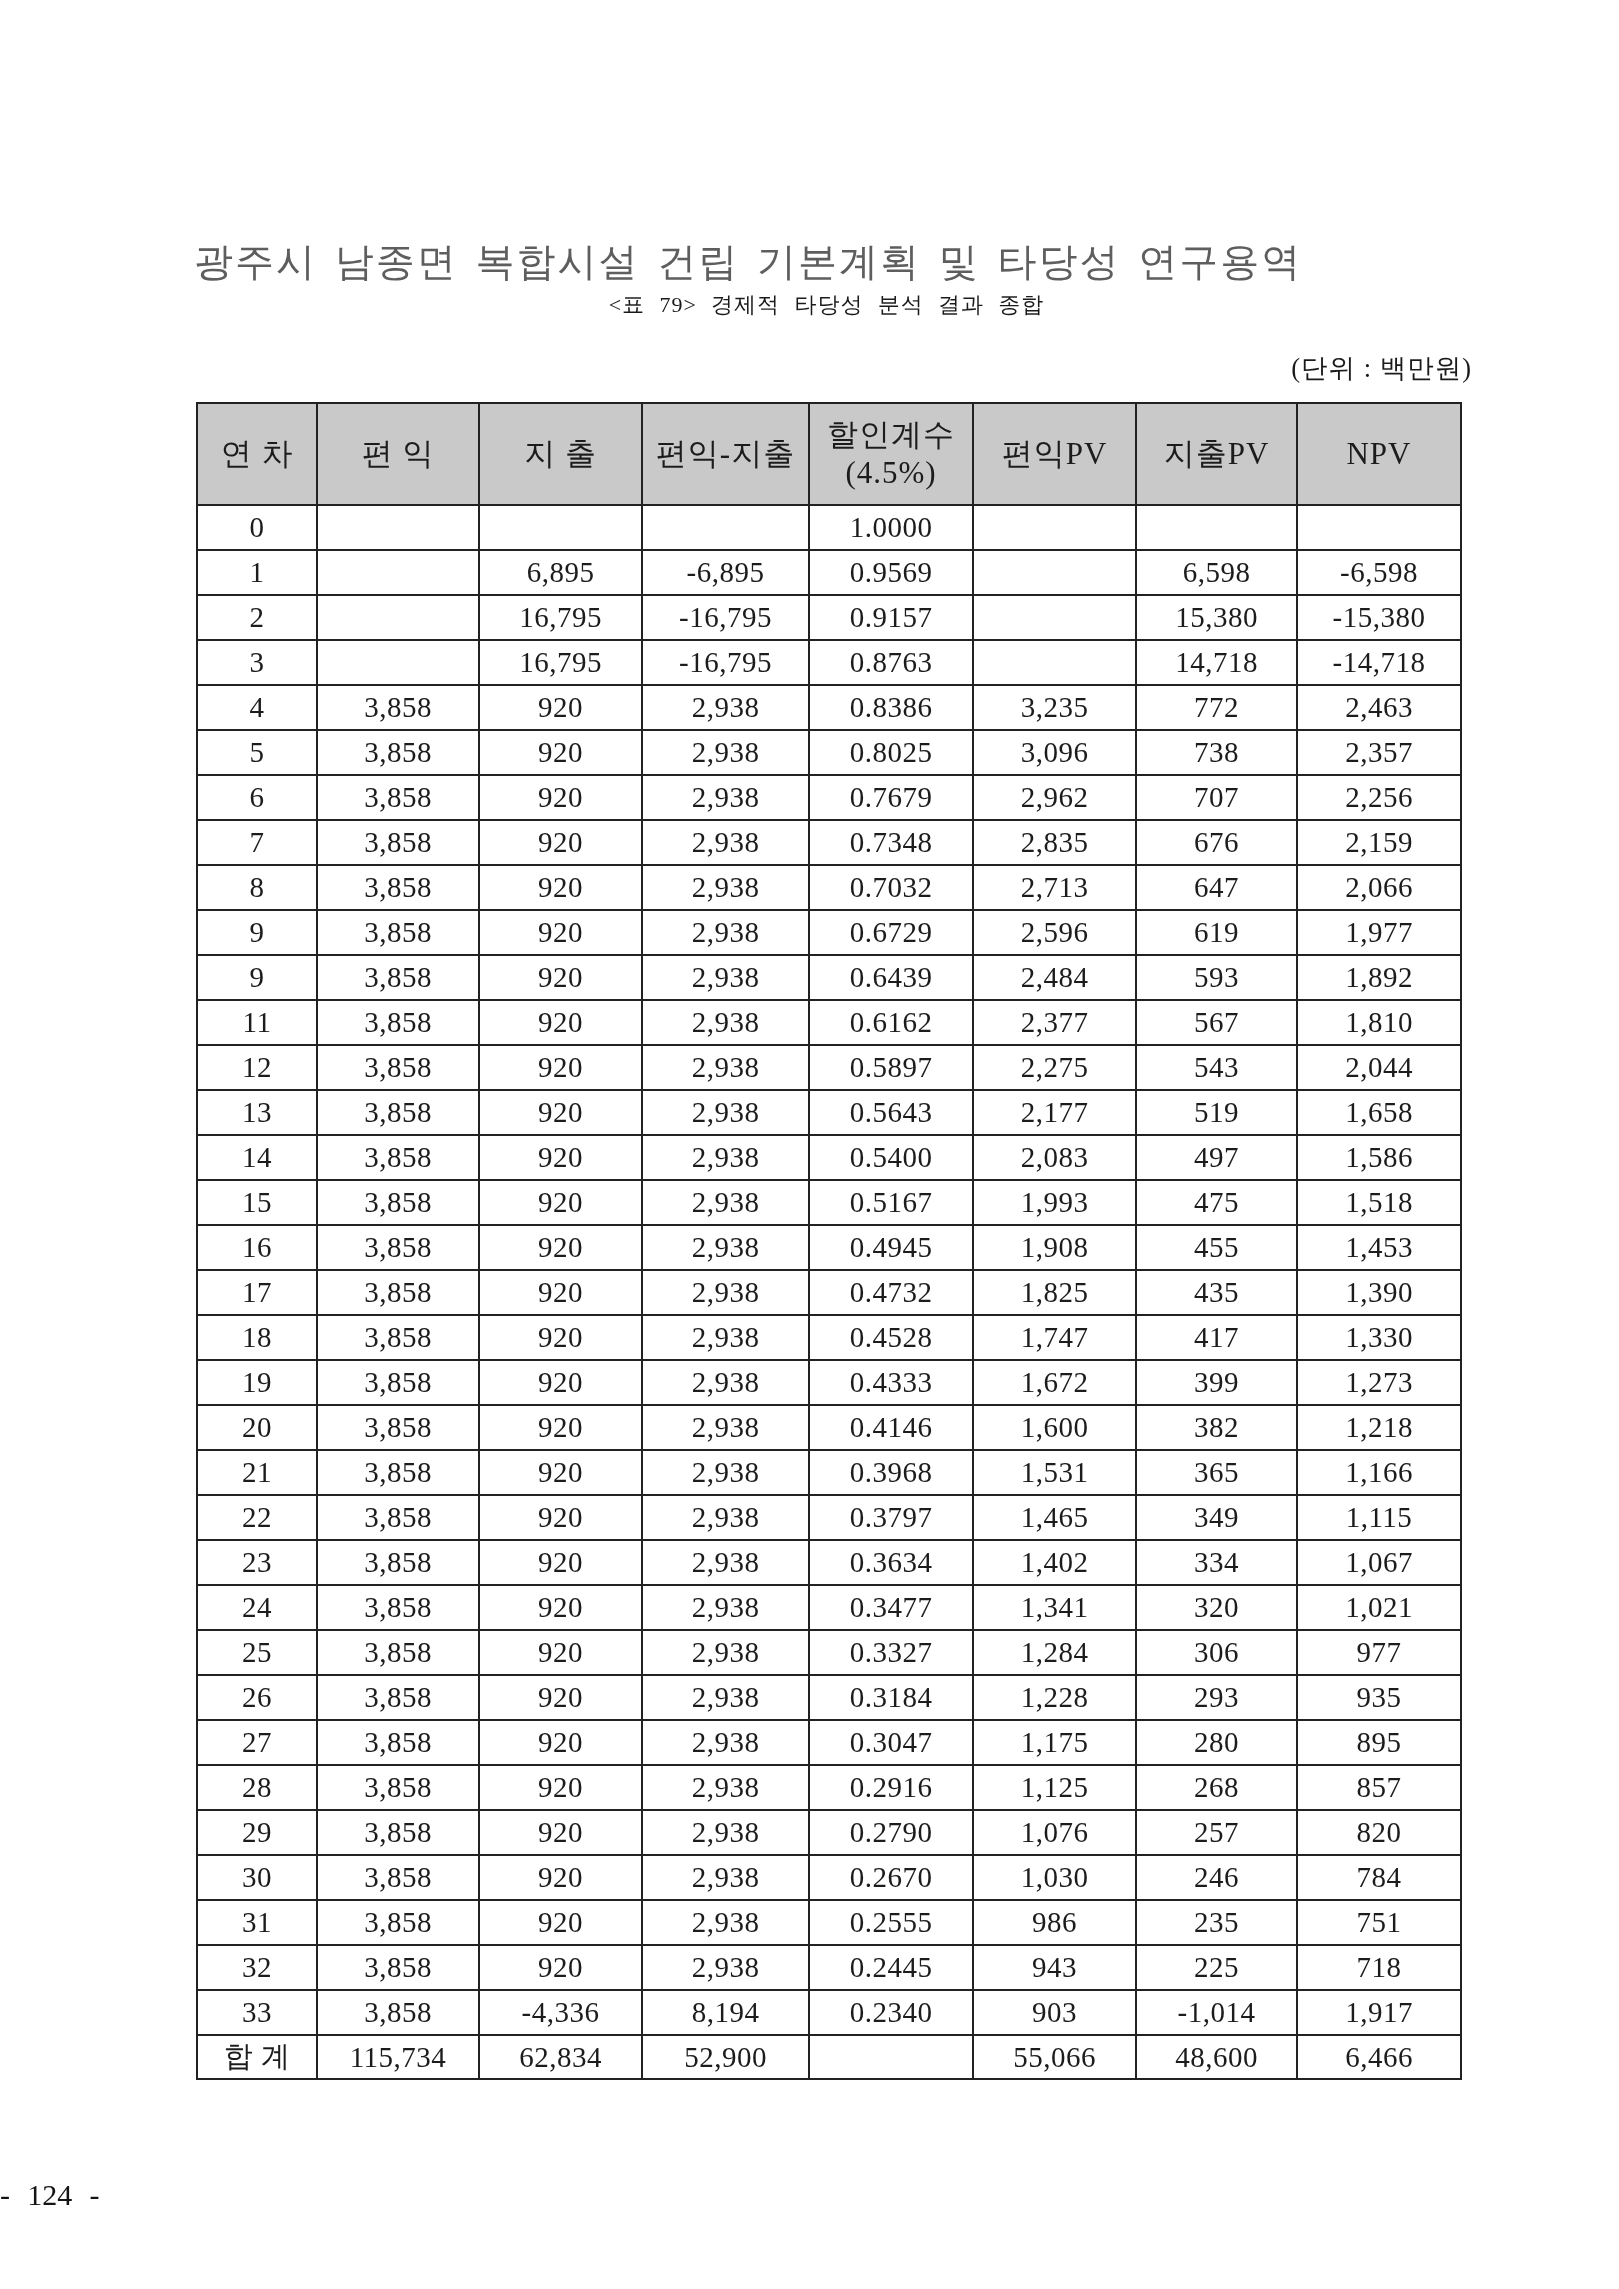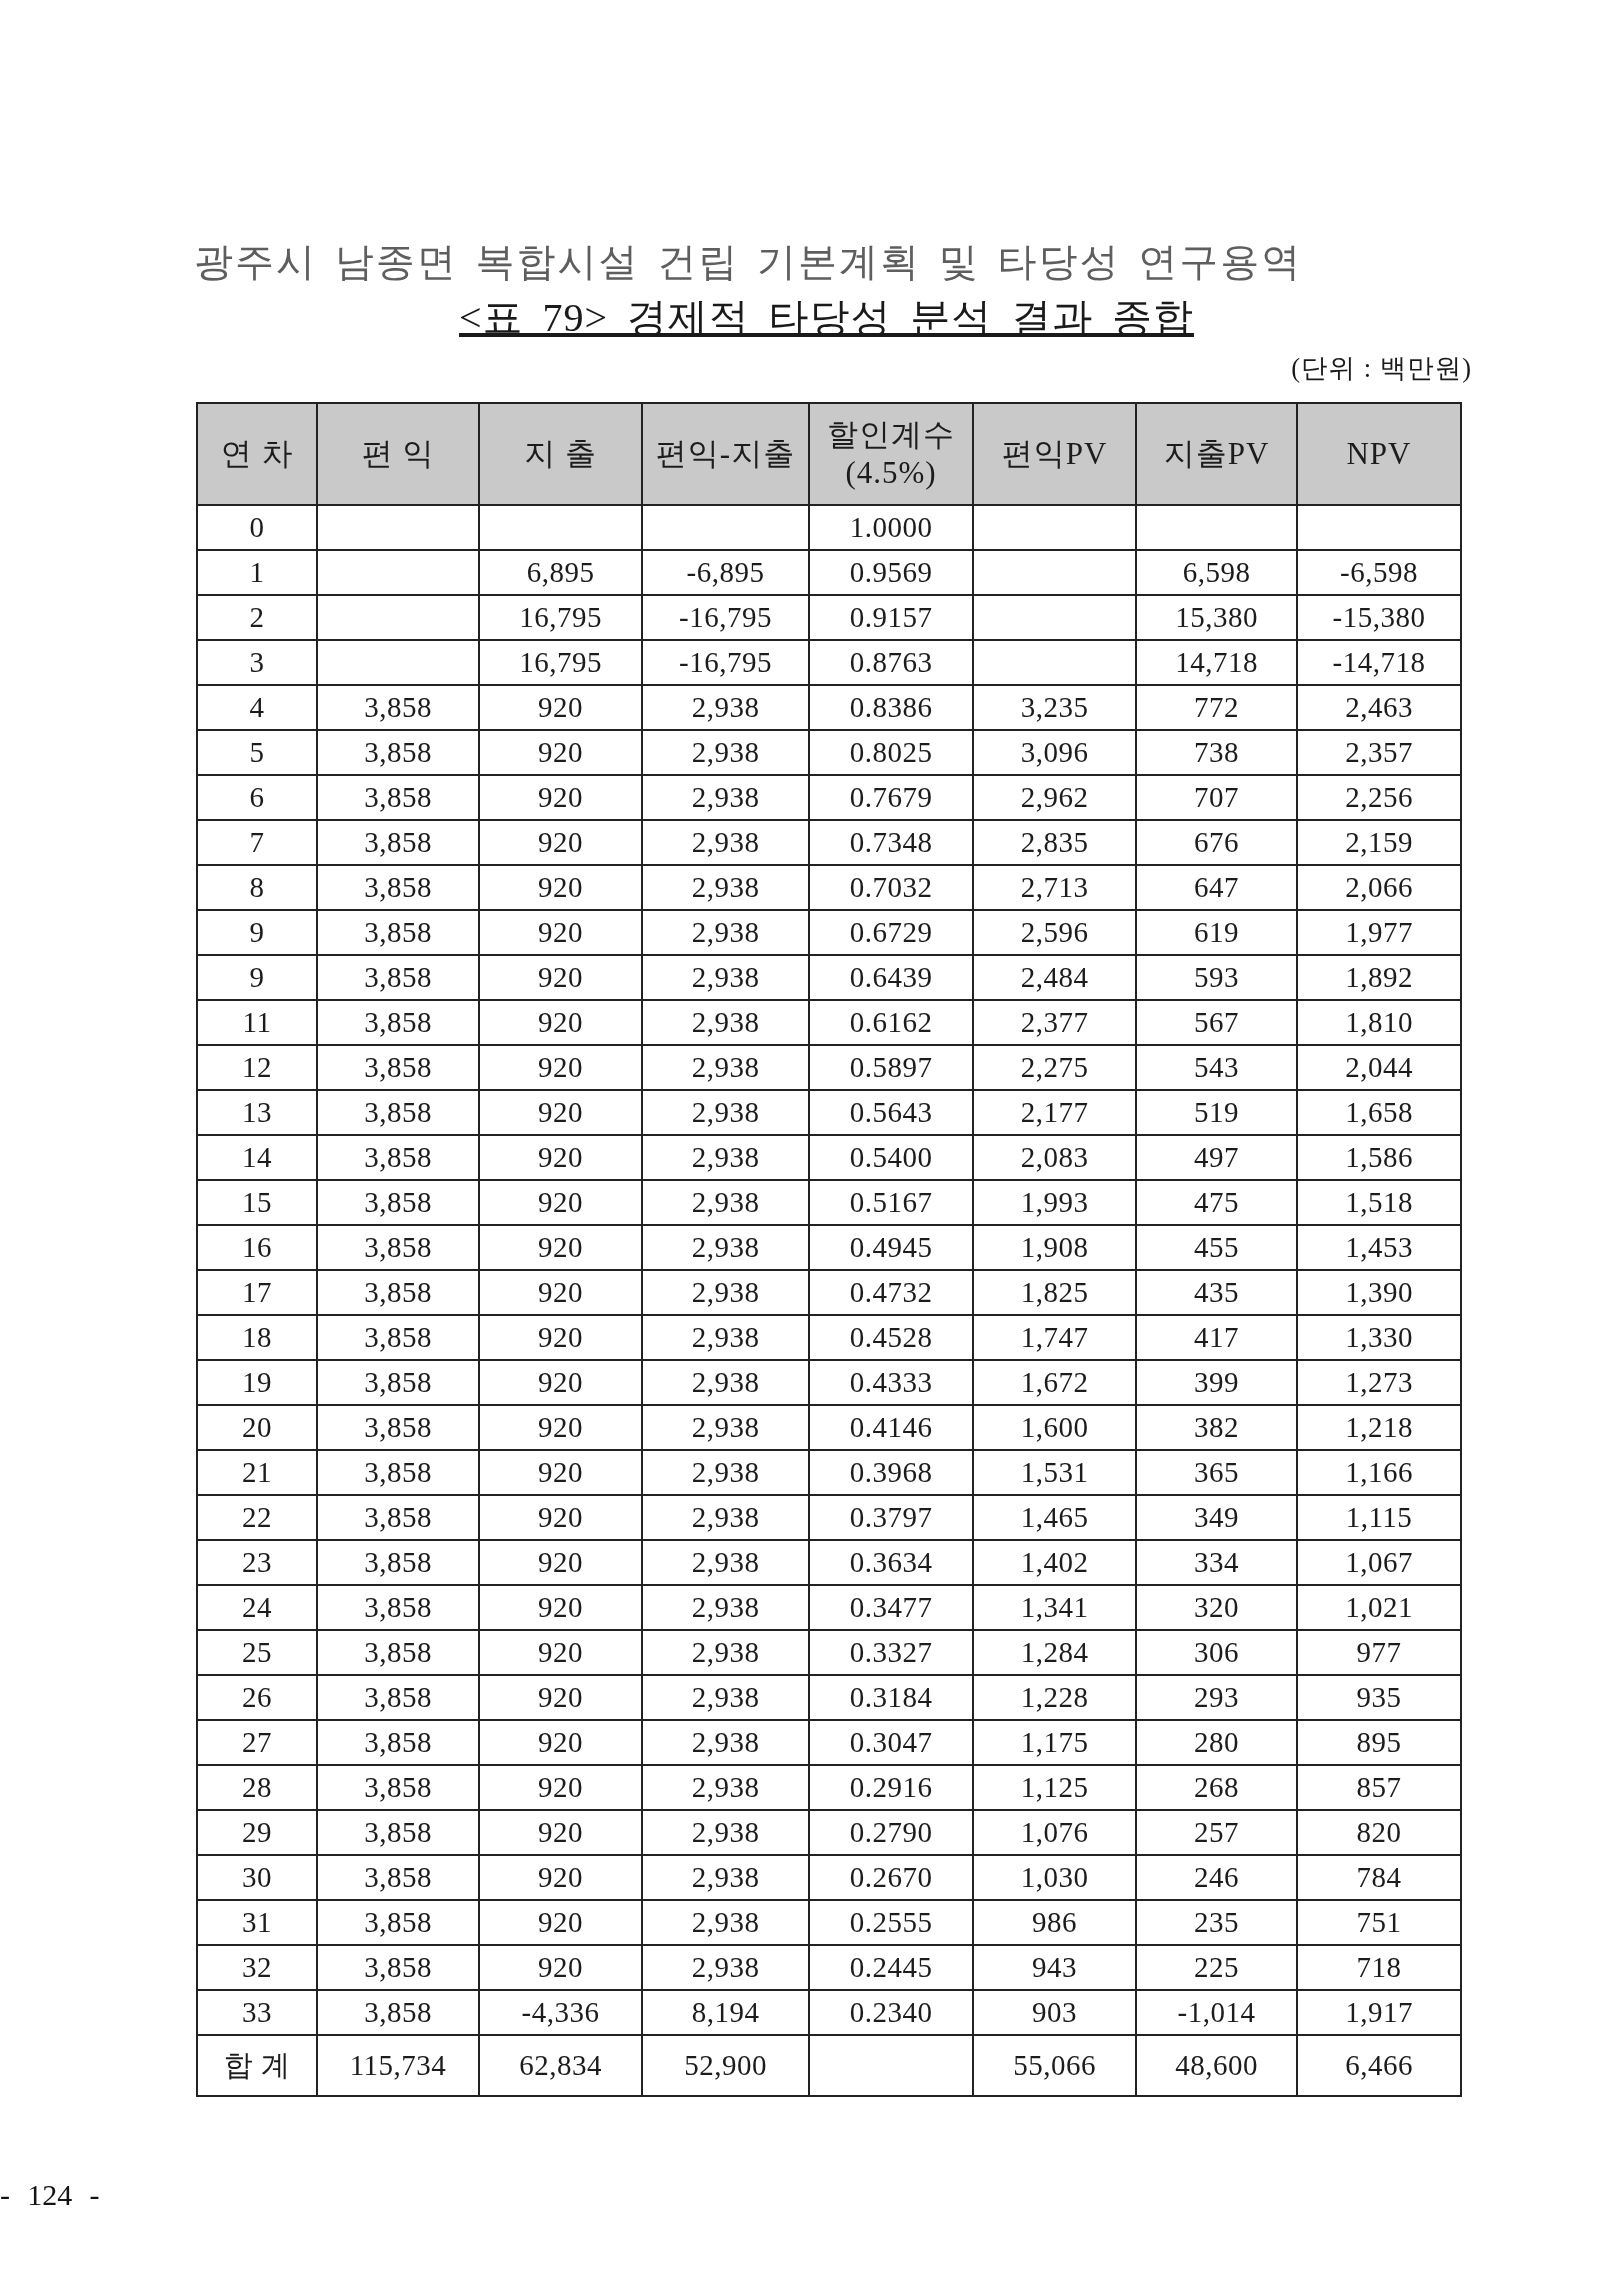"<표 79> 경제적 타당성 분석" .table-title { font-size: 40px -> 22px; text-decoration: underline -> none }
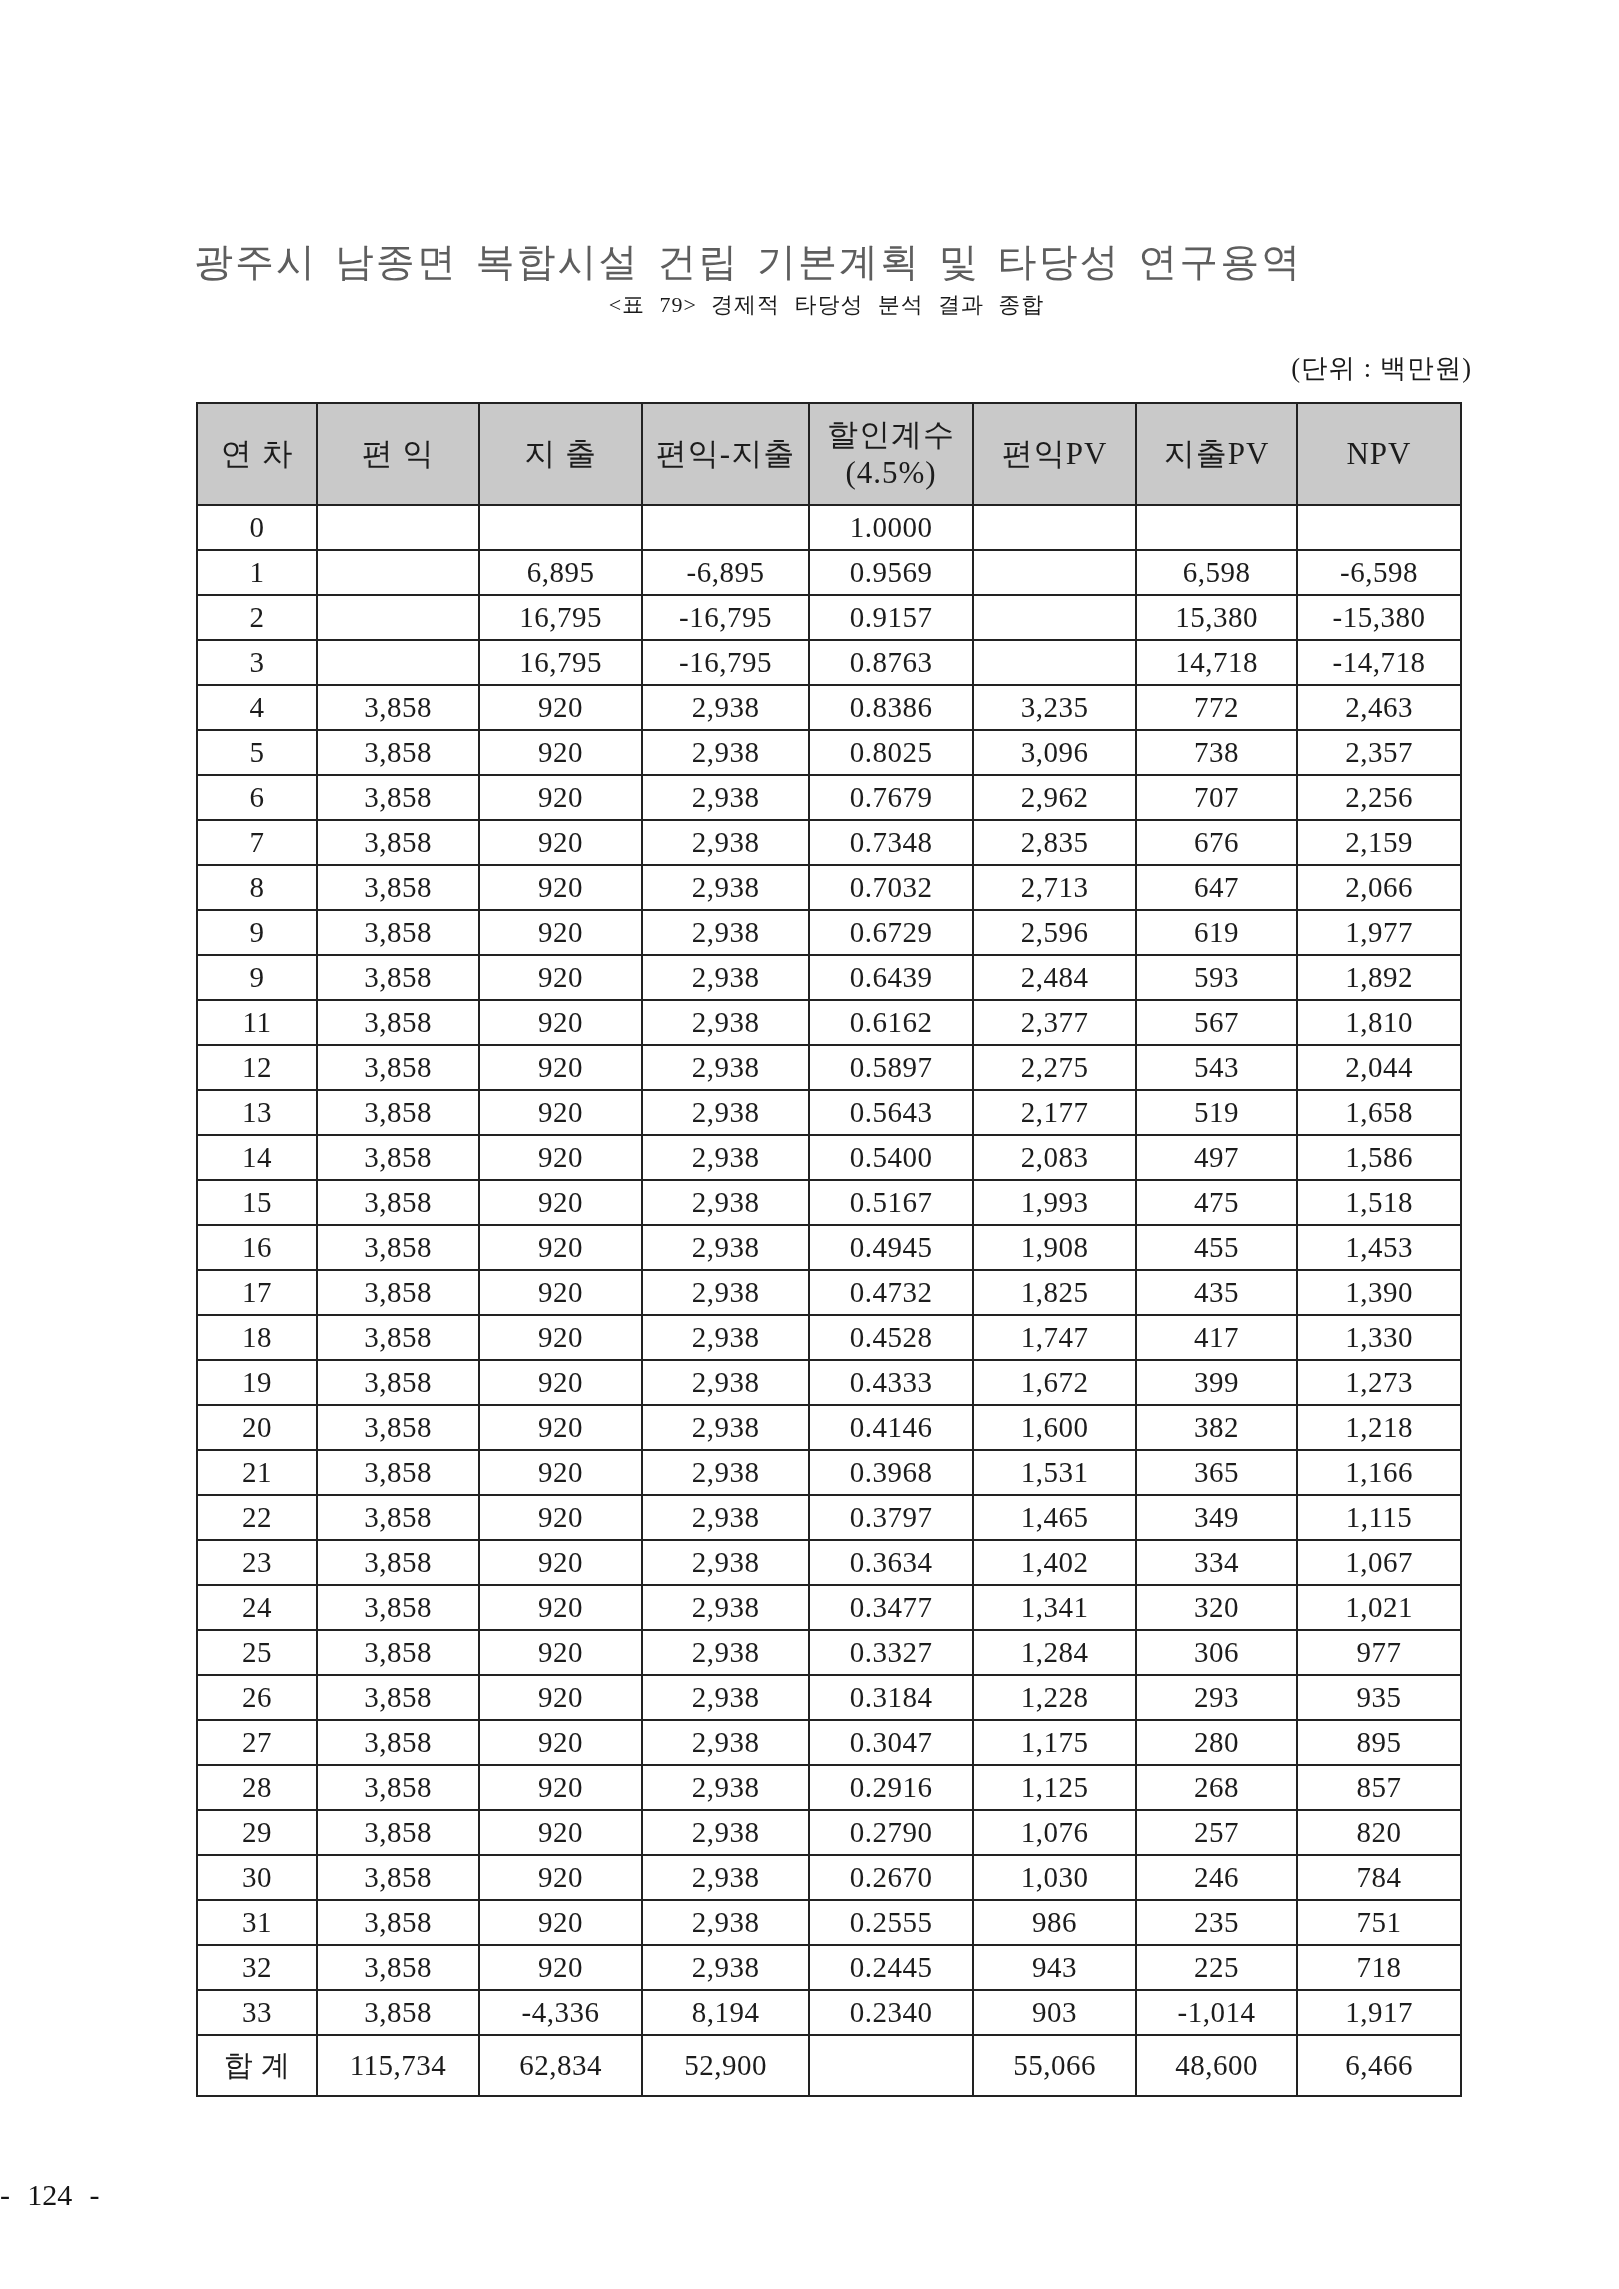"합 계" table.summary tbody tr.total-row { height: 61px -> 44px }
